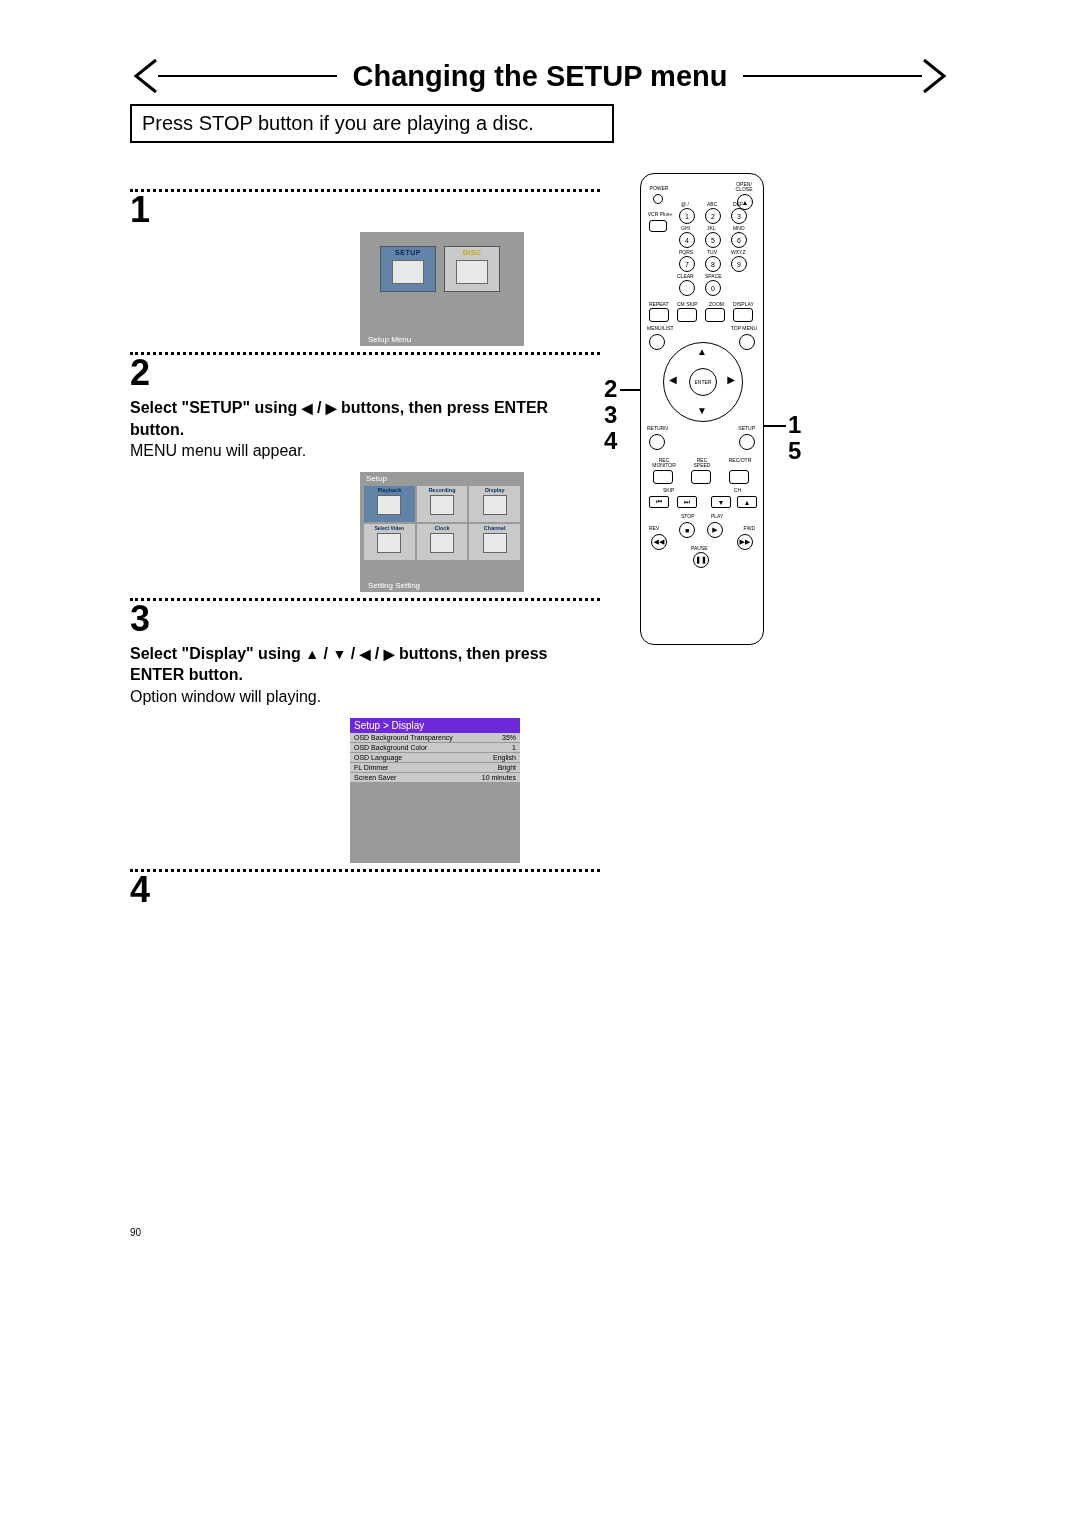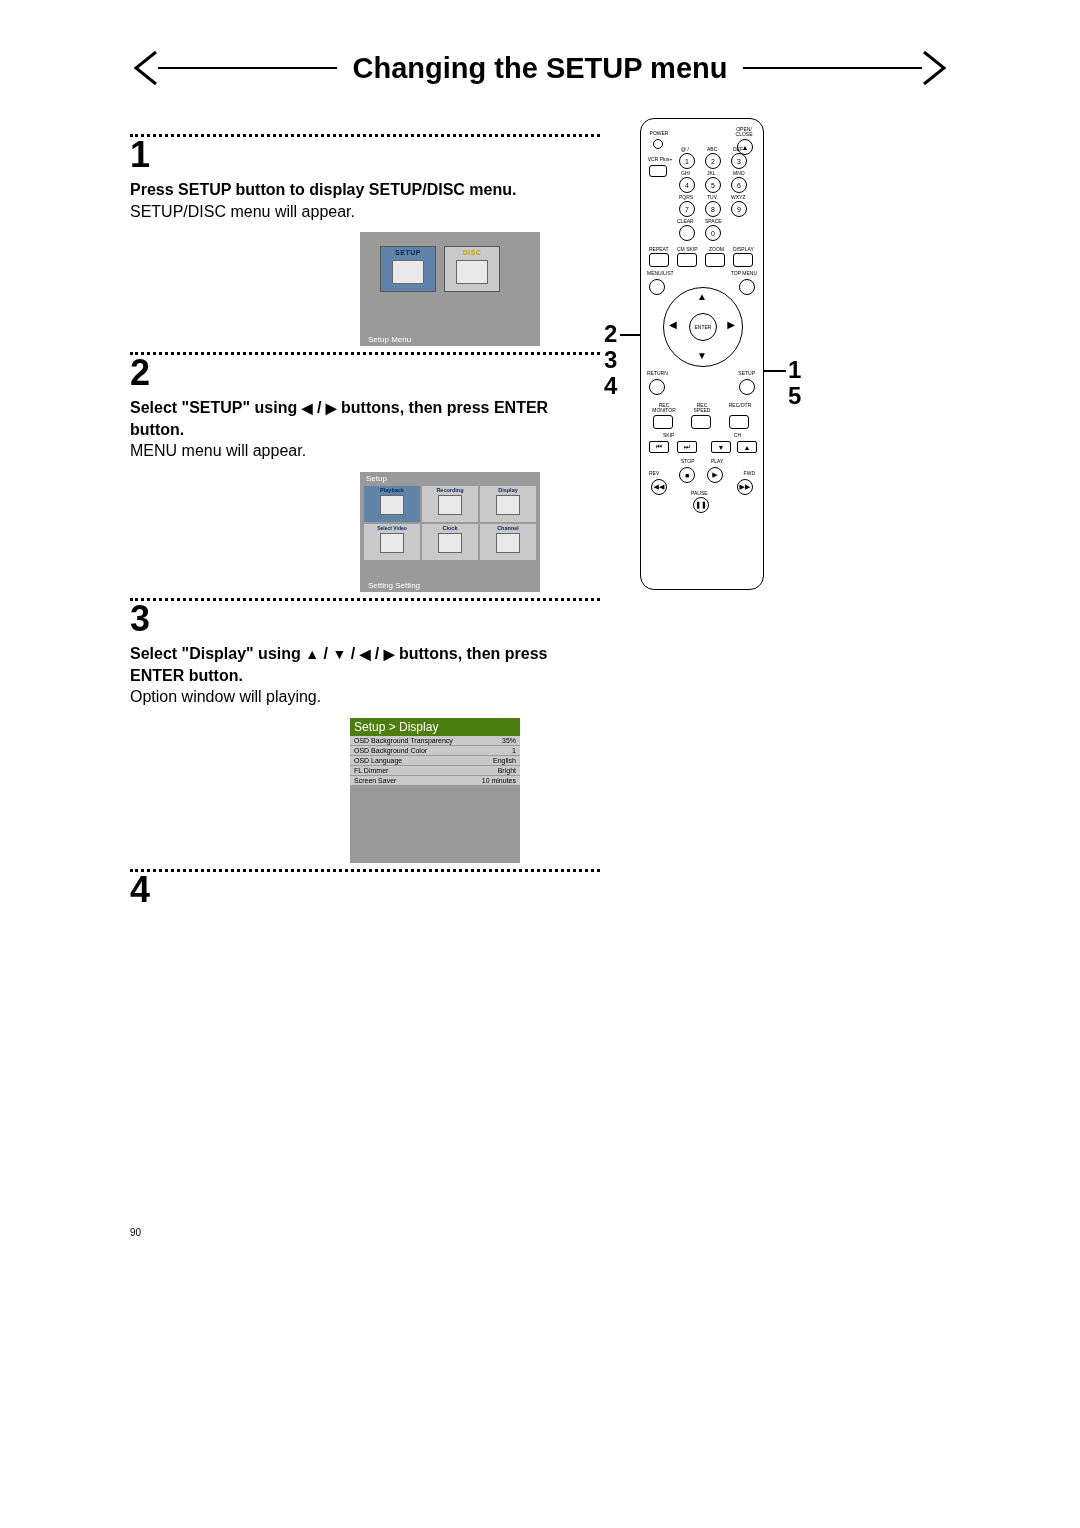"Changing the SETUP menu" .page { margin: 0 auto -> 8px auto }
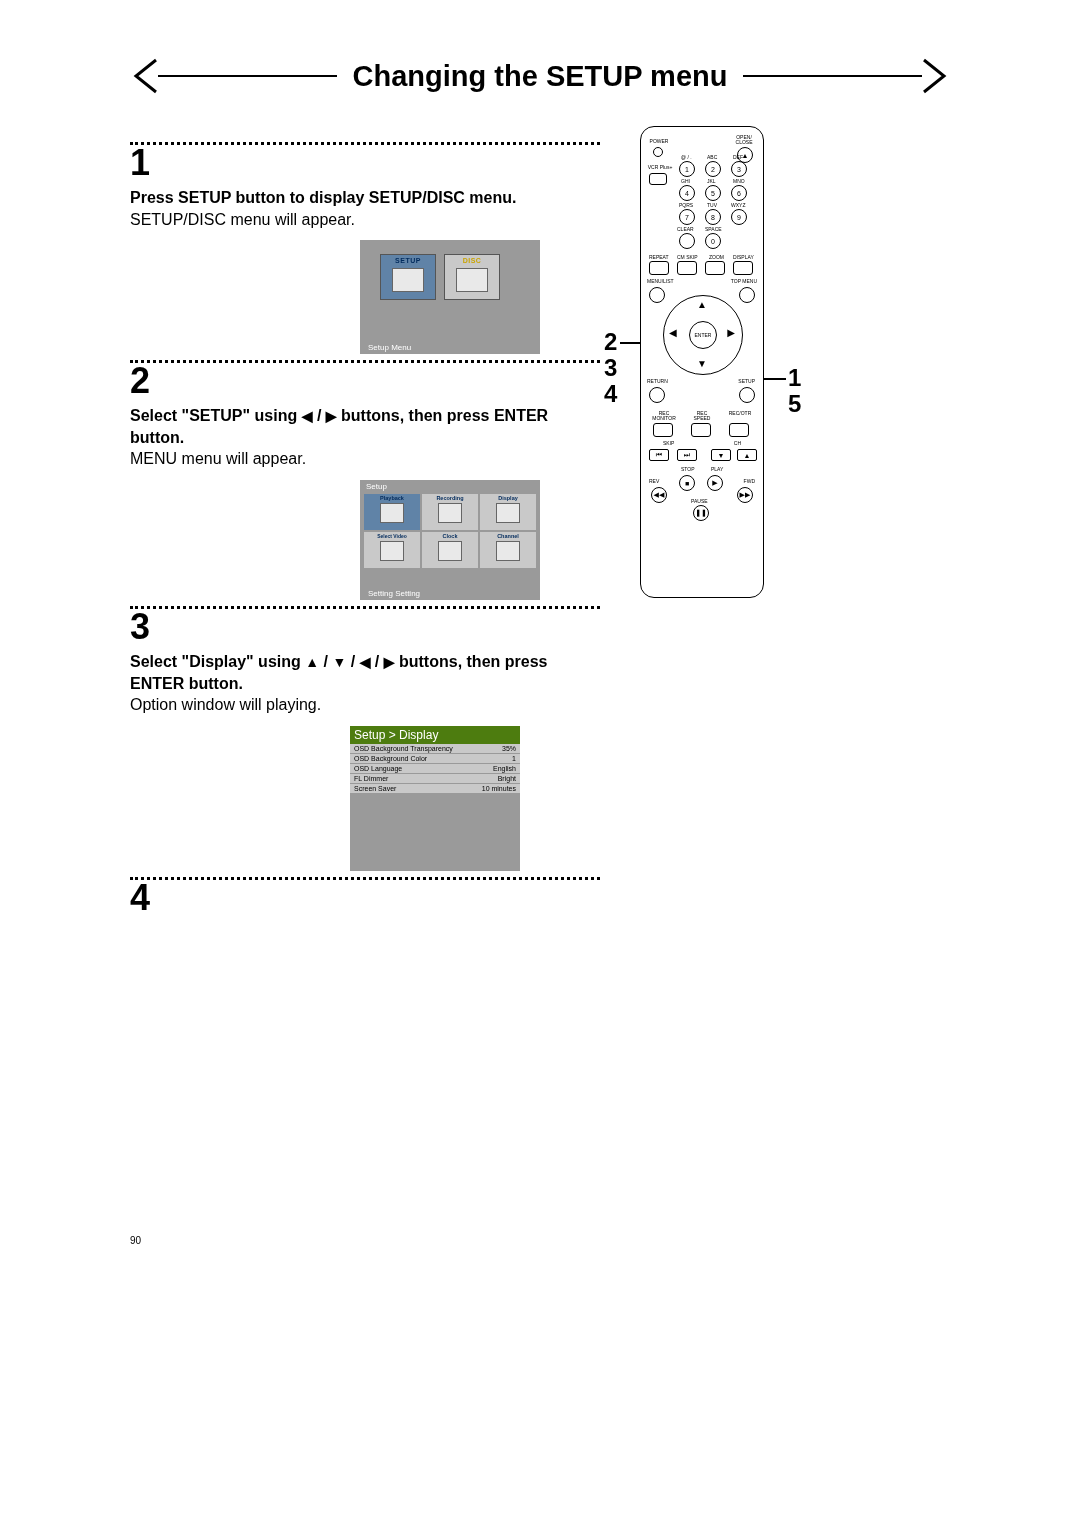"Press STOP button if you" div.note-box { html: none -> <div>Press STOP button if you are playing a disc.</div> }
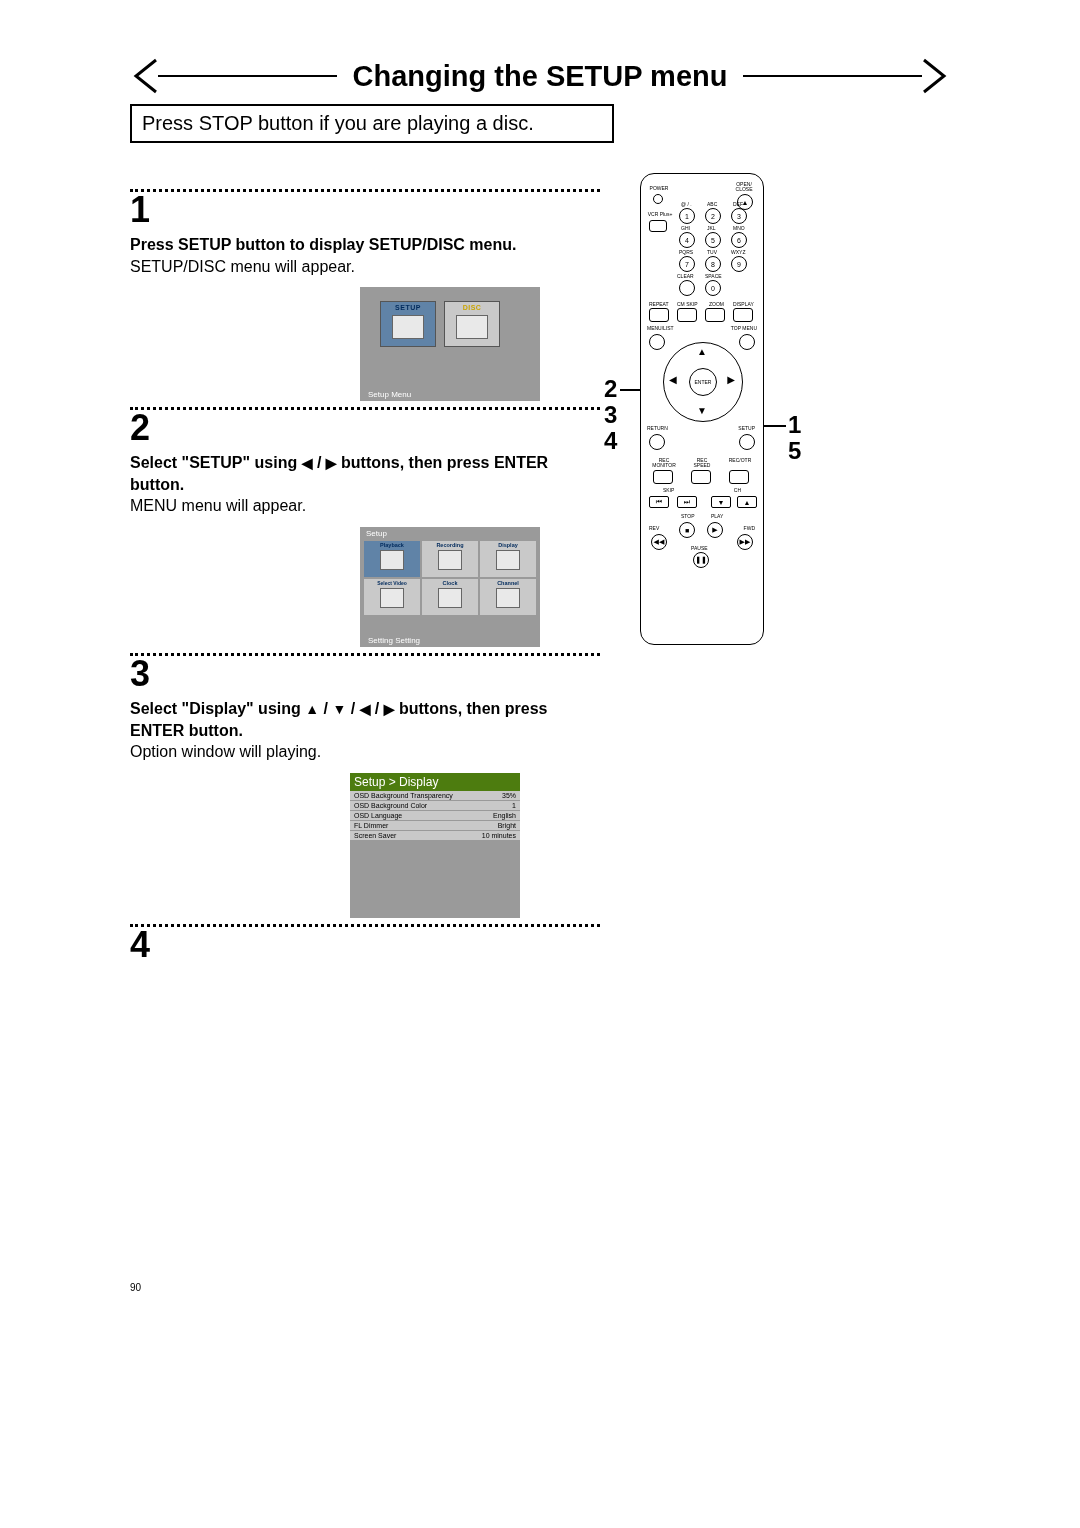"Press SETUP button to display" div.step-body { html: <div> <b>Press SETUP button to display SETUP/DISC menu.</b><br> <span>SETUP/DISC menu will appear.</span> </div> -> none }
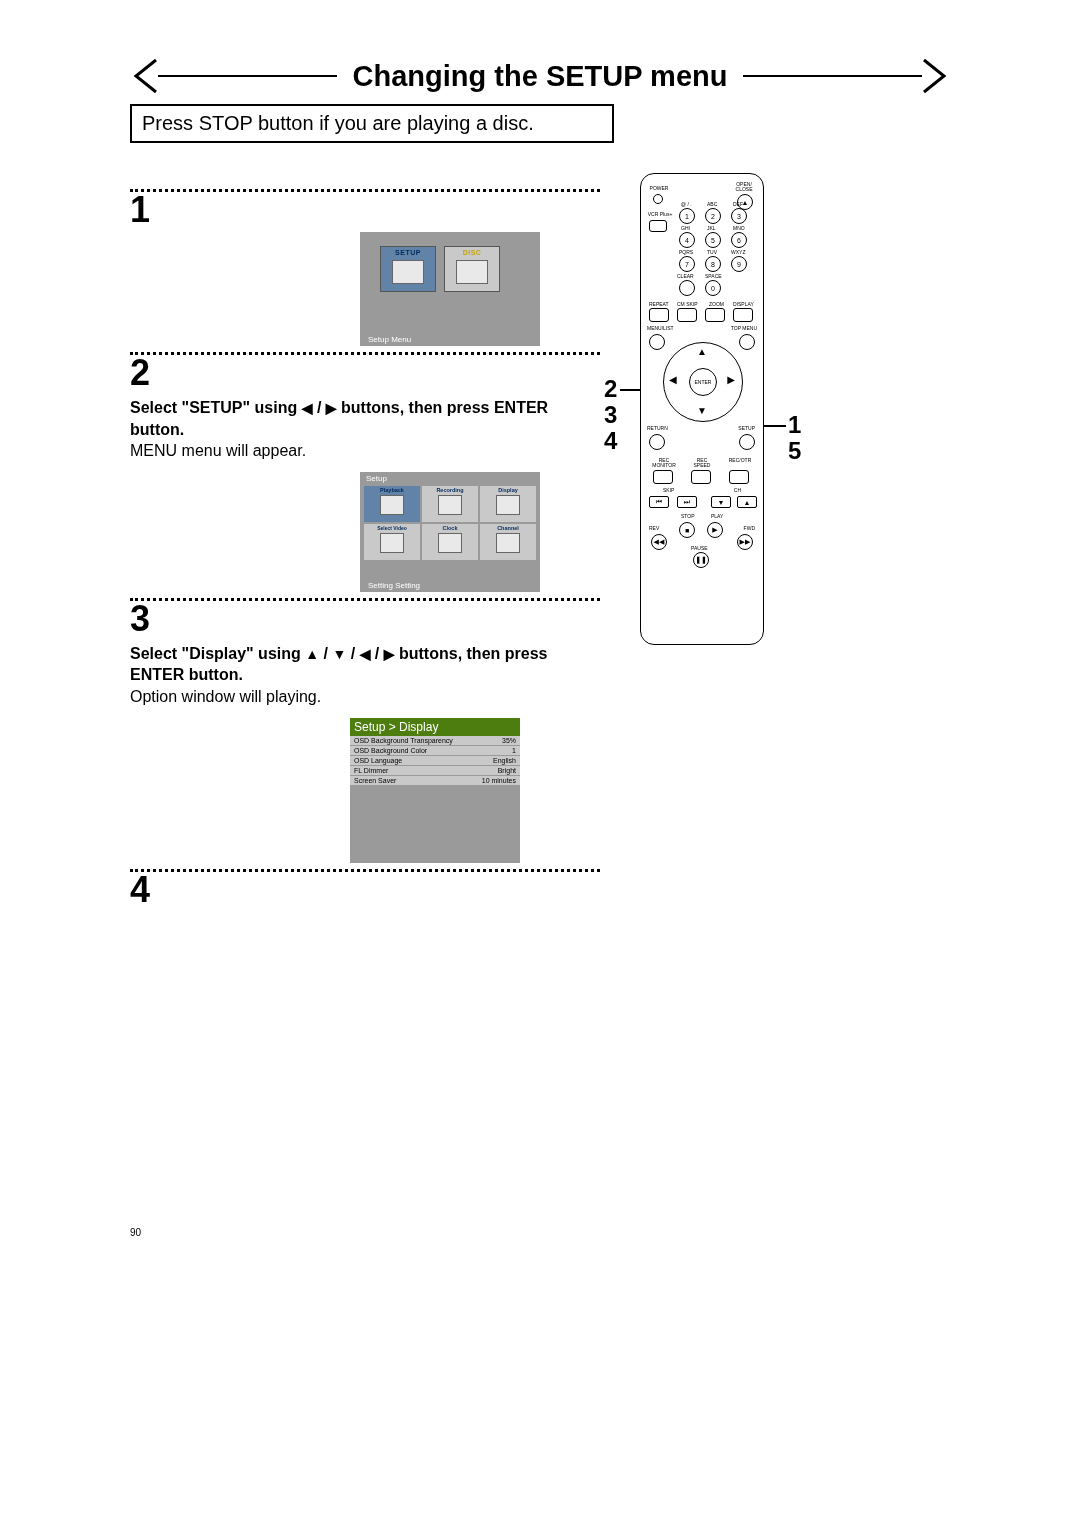"Setup Menu" .osd-screen { width: 180px -> 164px }
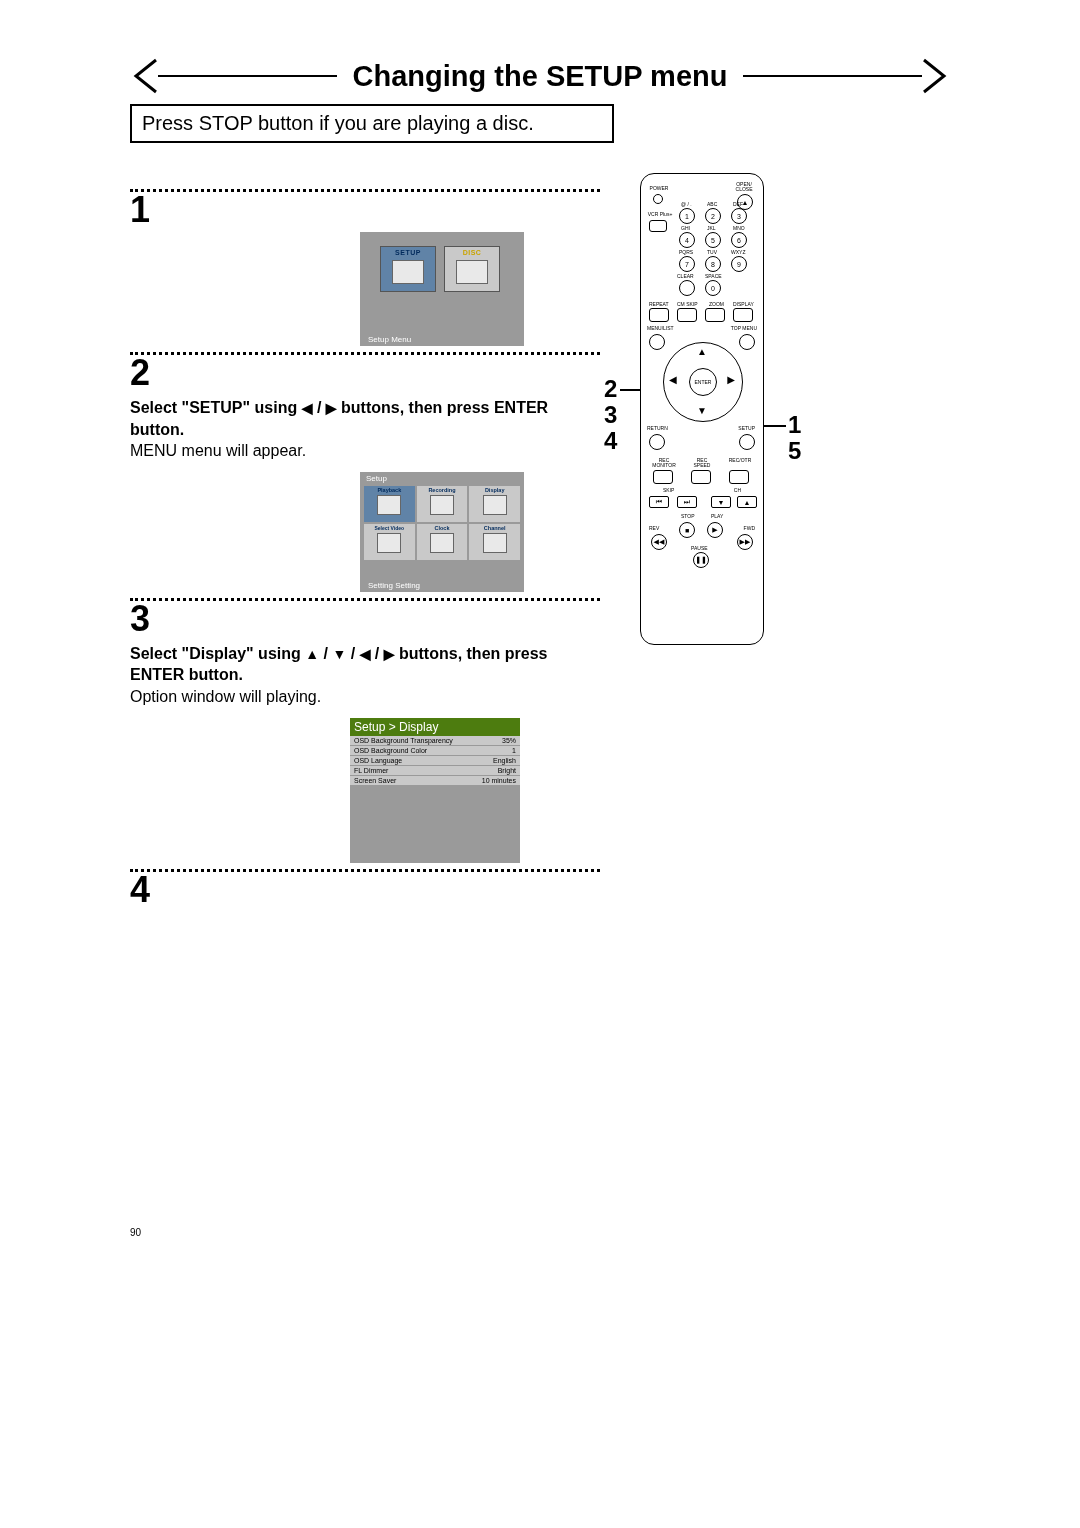"Setup > Display" .osd-list .hdr { background: #4d7c0f -> #6d28d9; font-size: 12px -> 10px }
